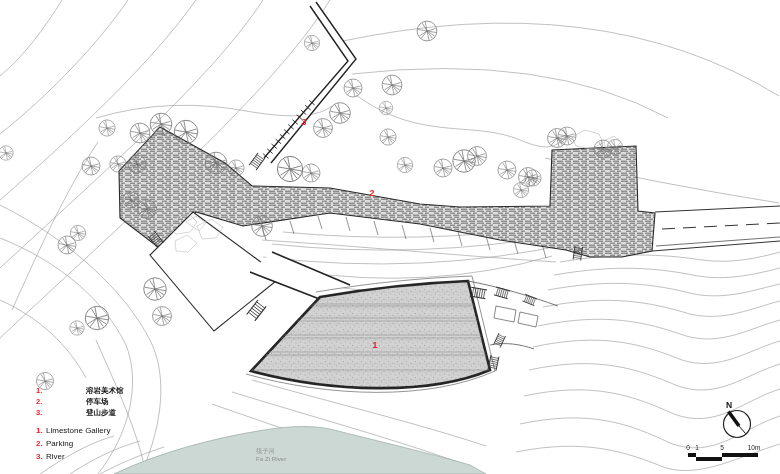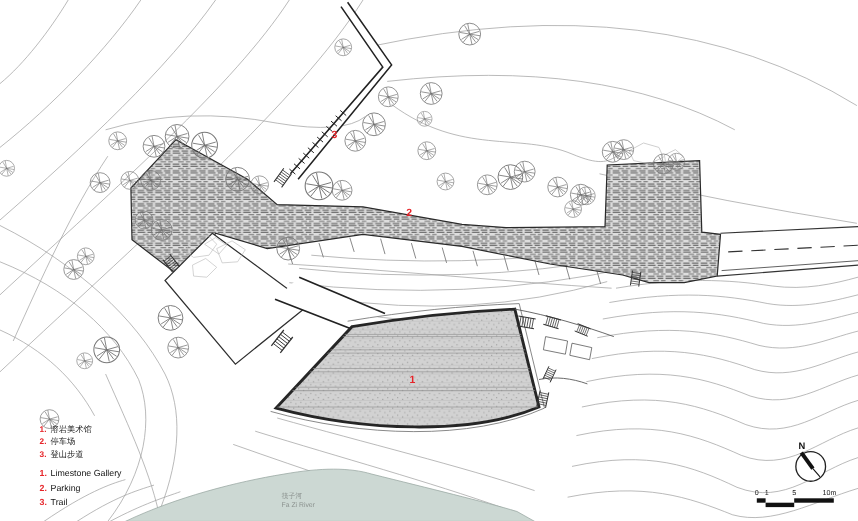"溶岩美术馆" .legend-zh .legend-label { font-weight: 400 -> 700; margin-left: none -> 40px }
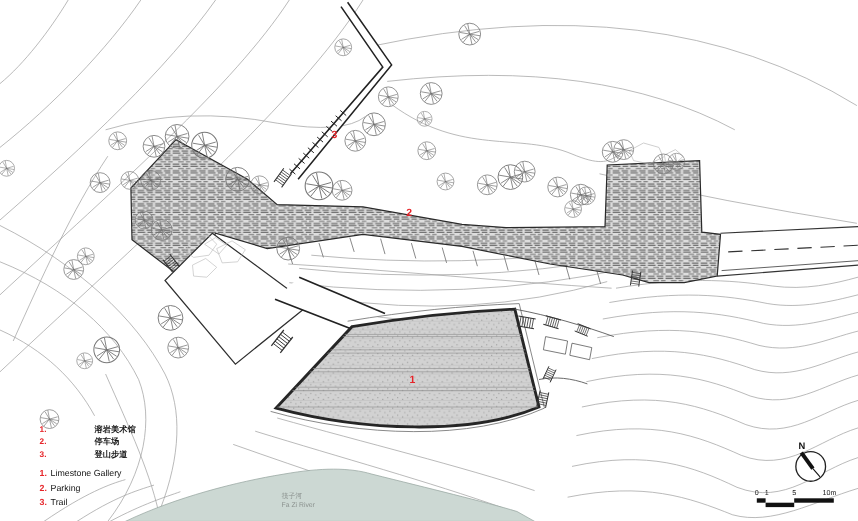"Trail" span.legend-label { text: Trail -> River }
